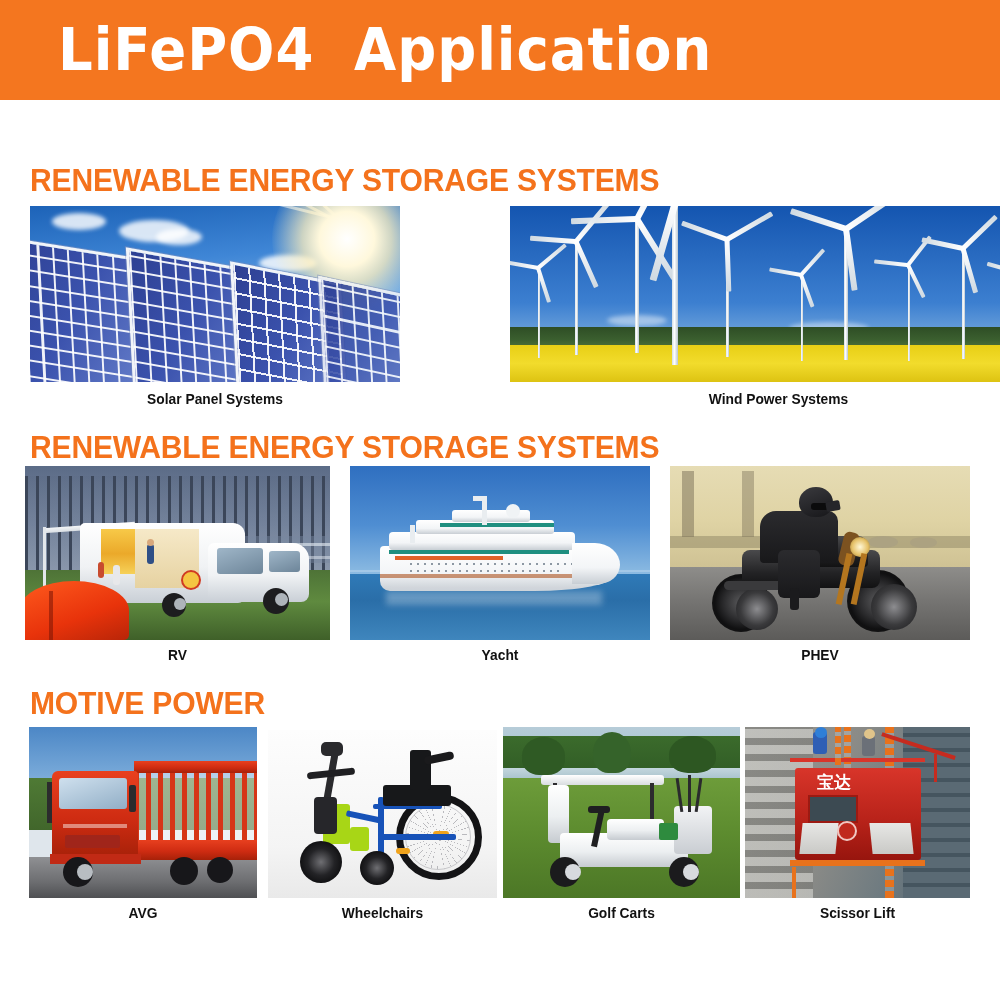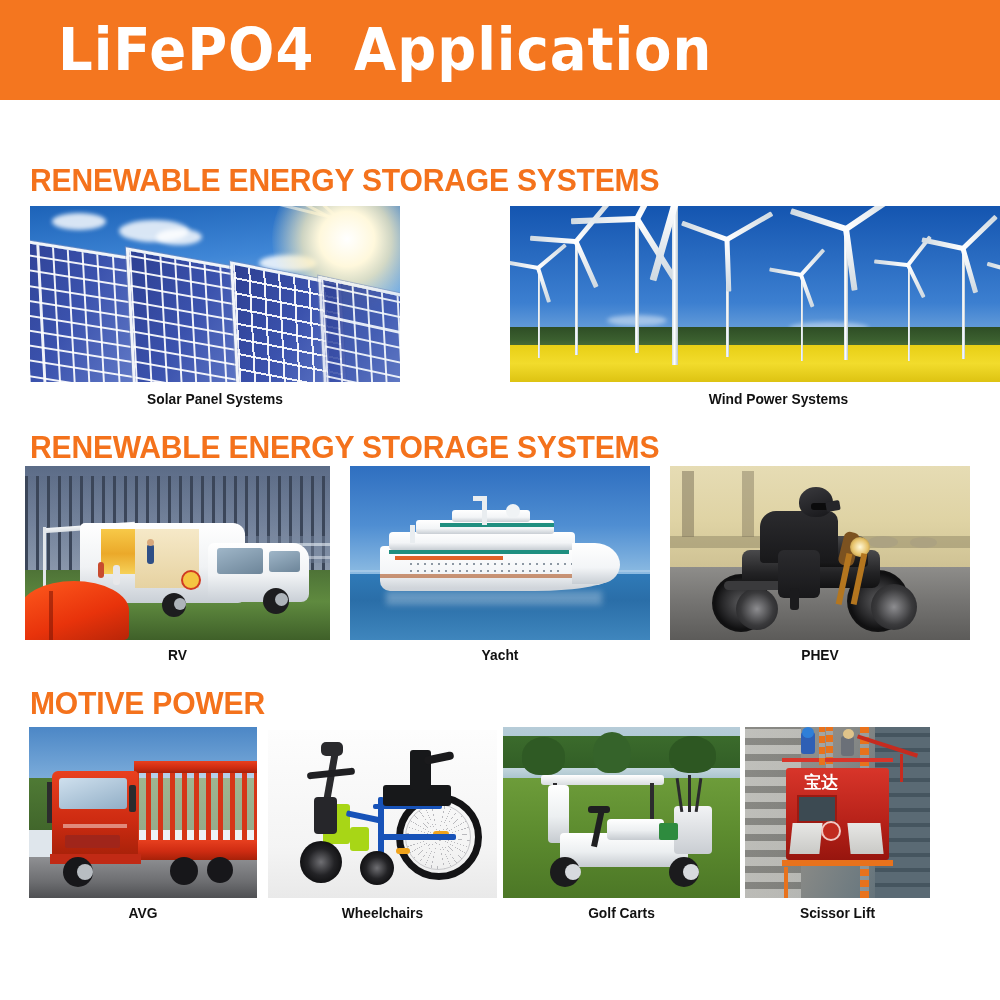"宝达" div.card { width: 185px -> 225px }
